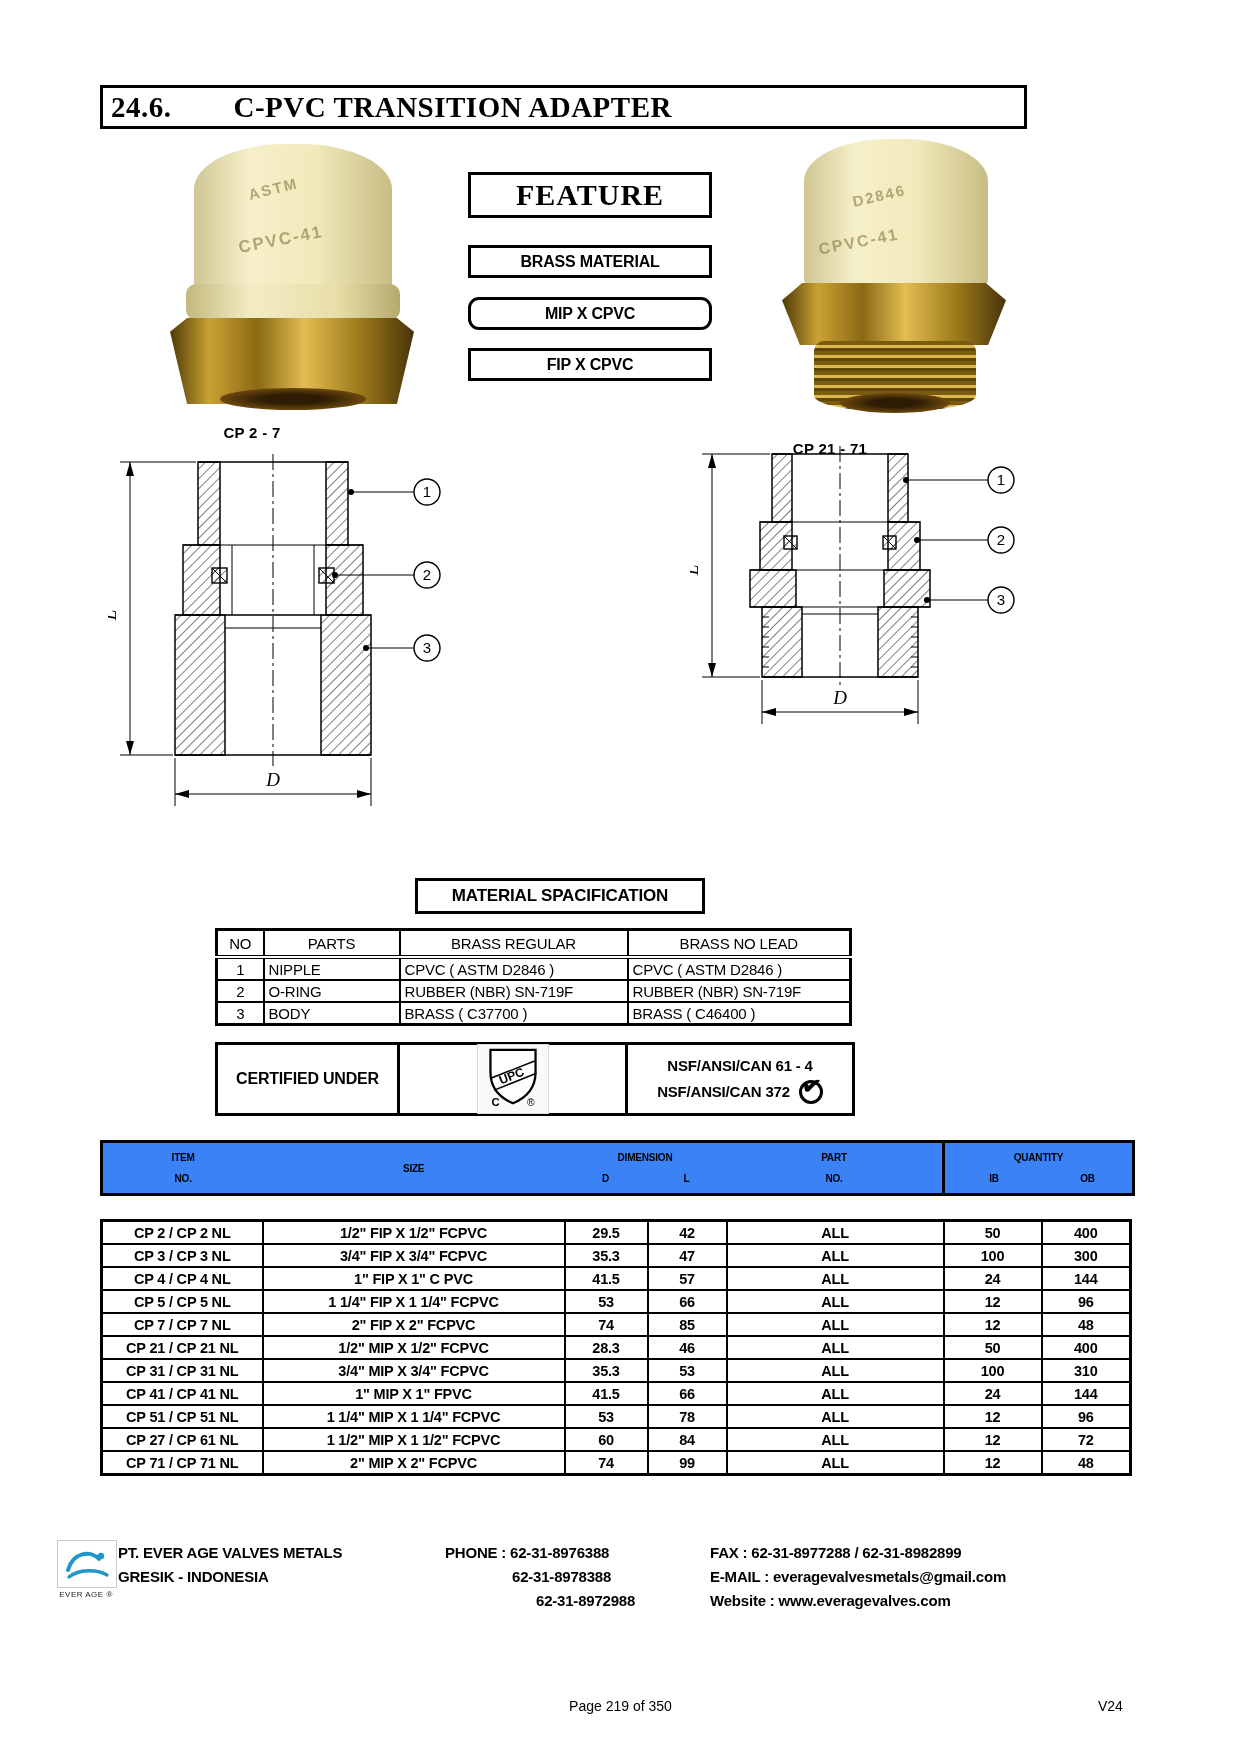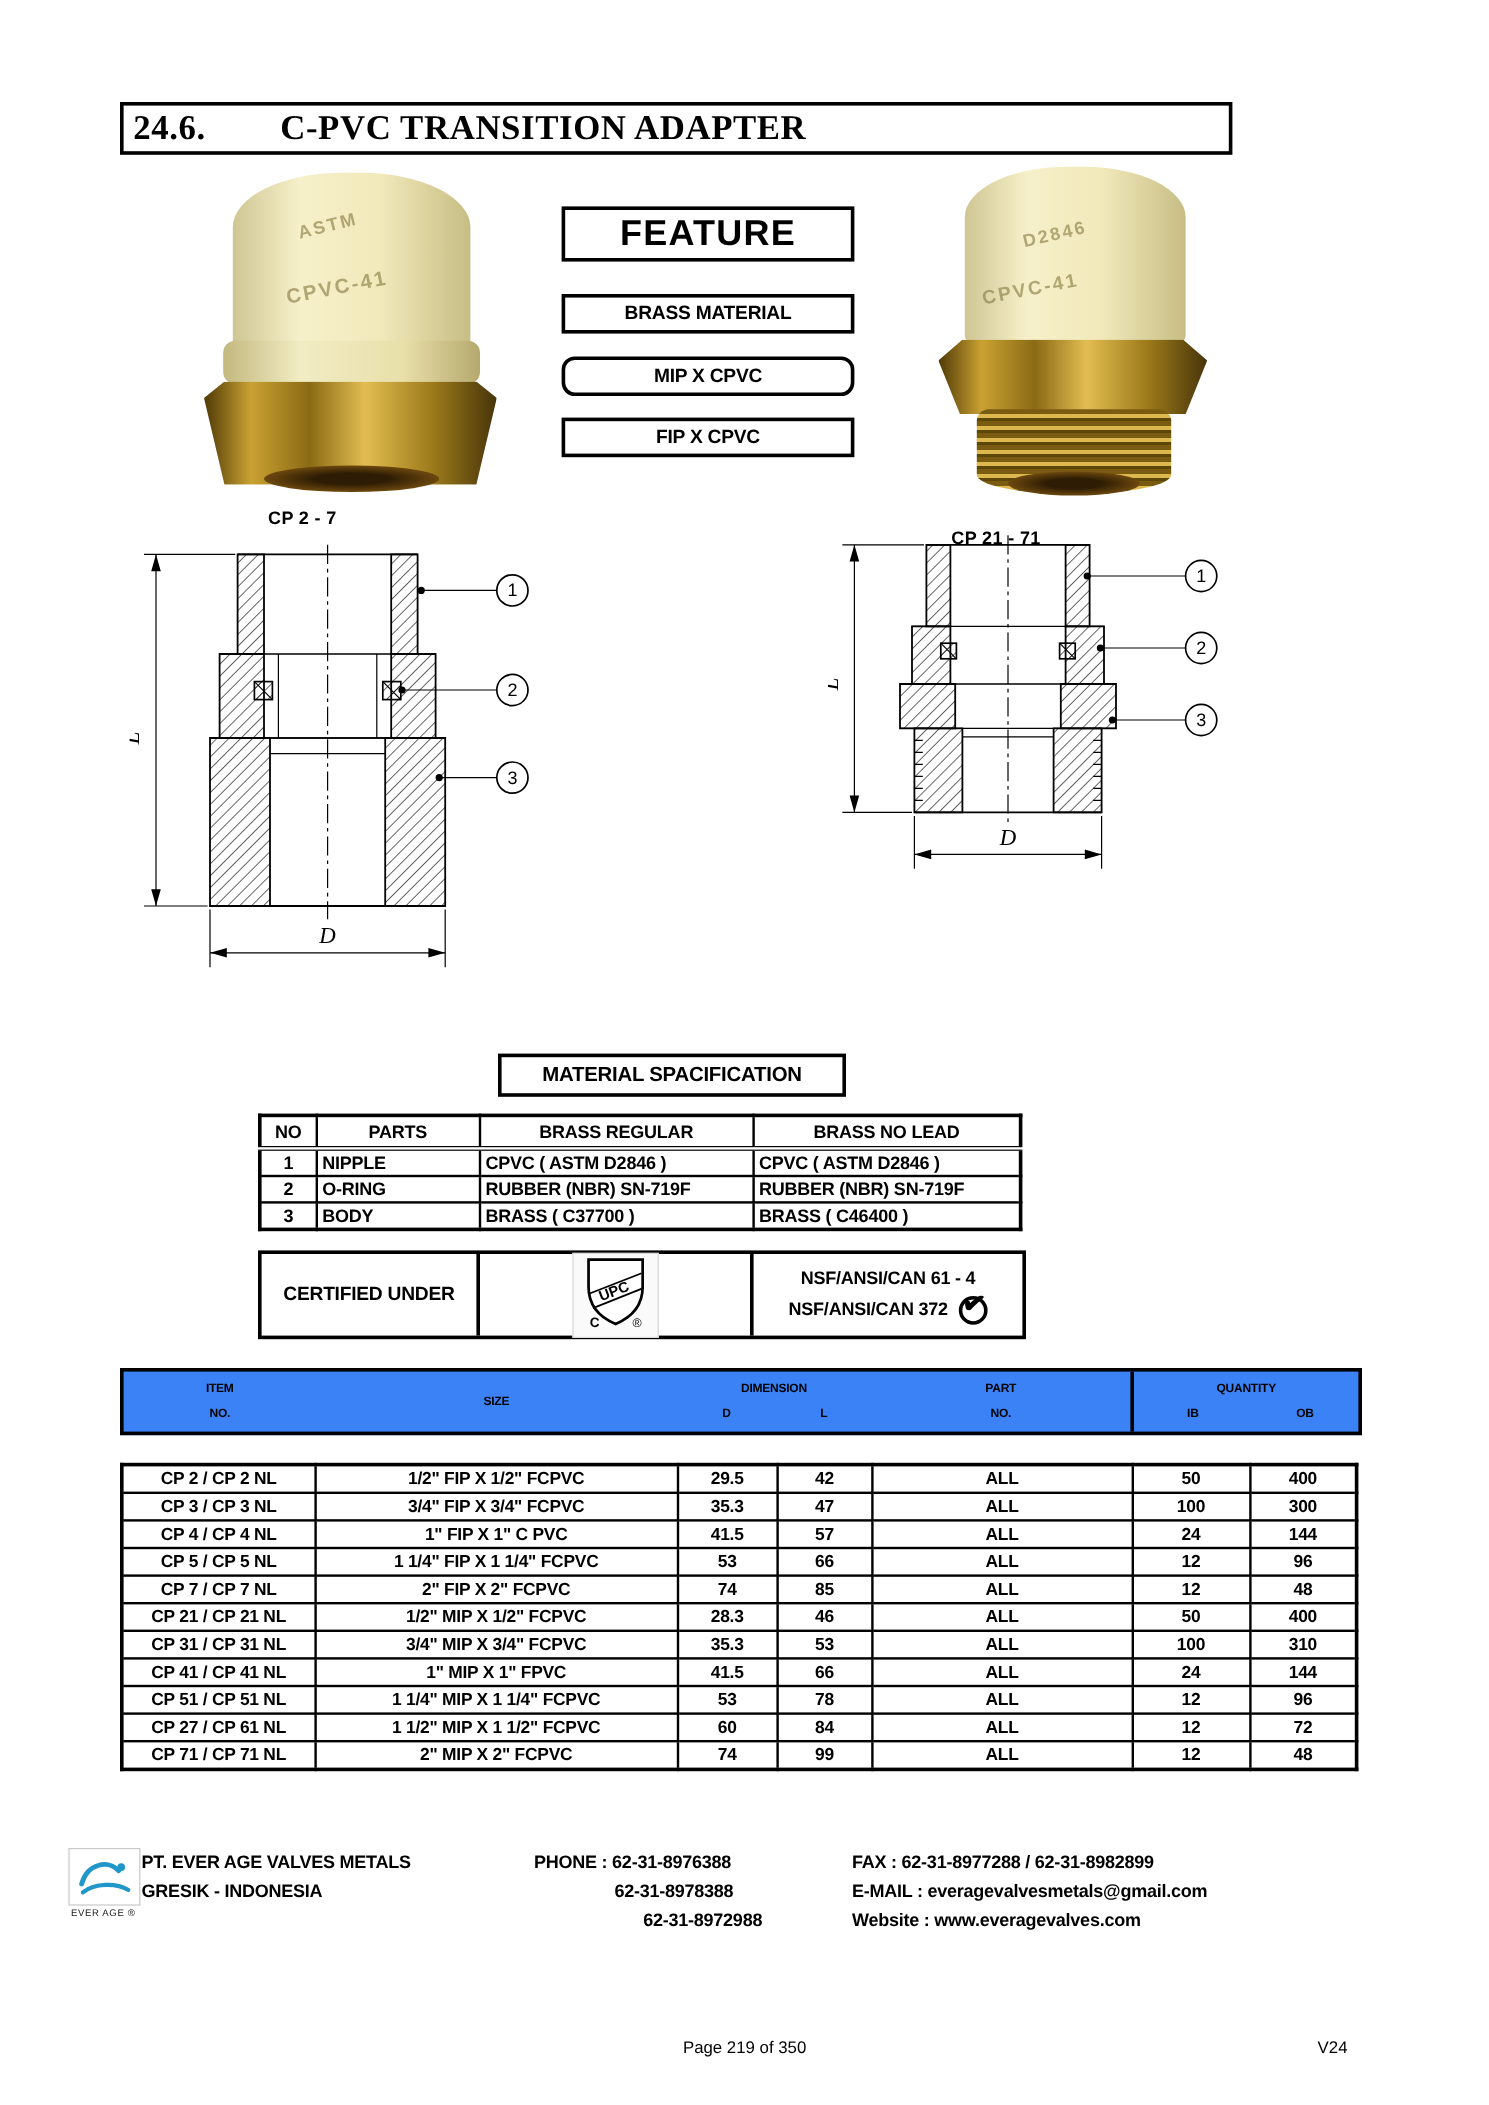"FEATURE" .feature-hdr { font-family: Liberation Sans, sans-serif -> Liberation Serif, serif }
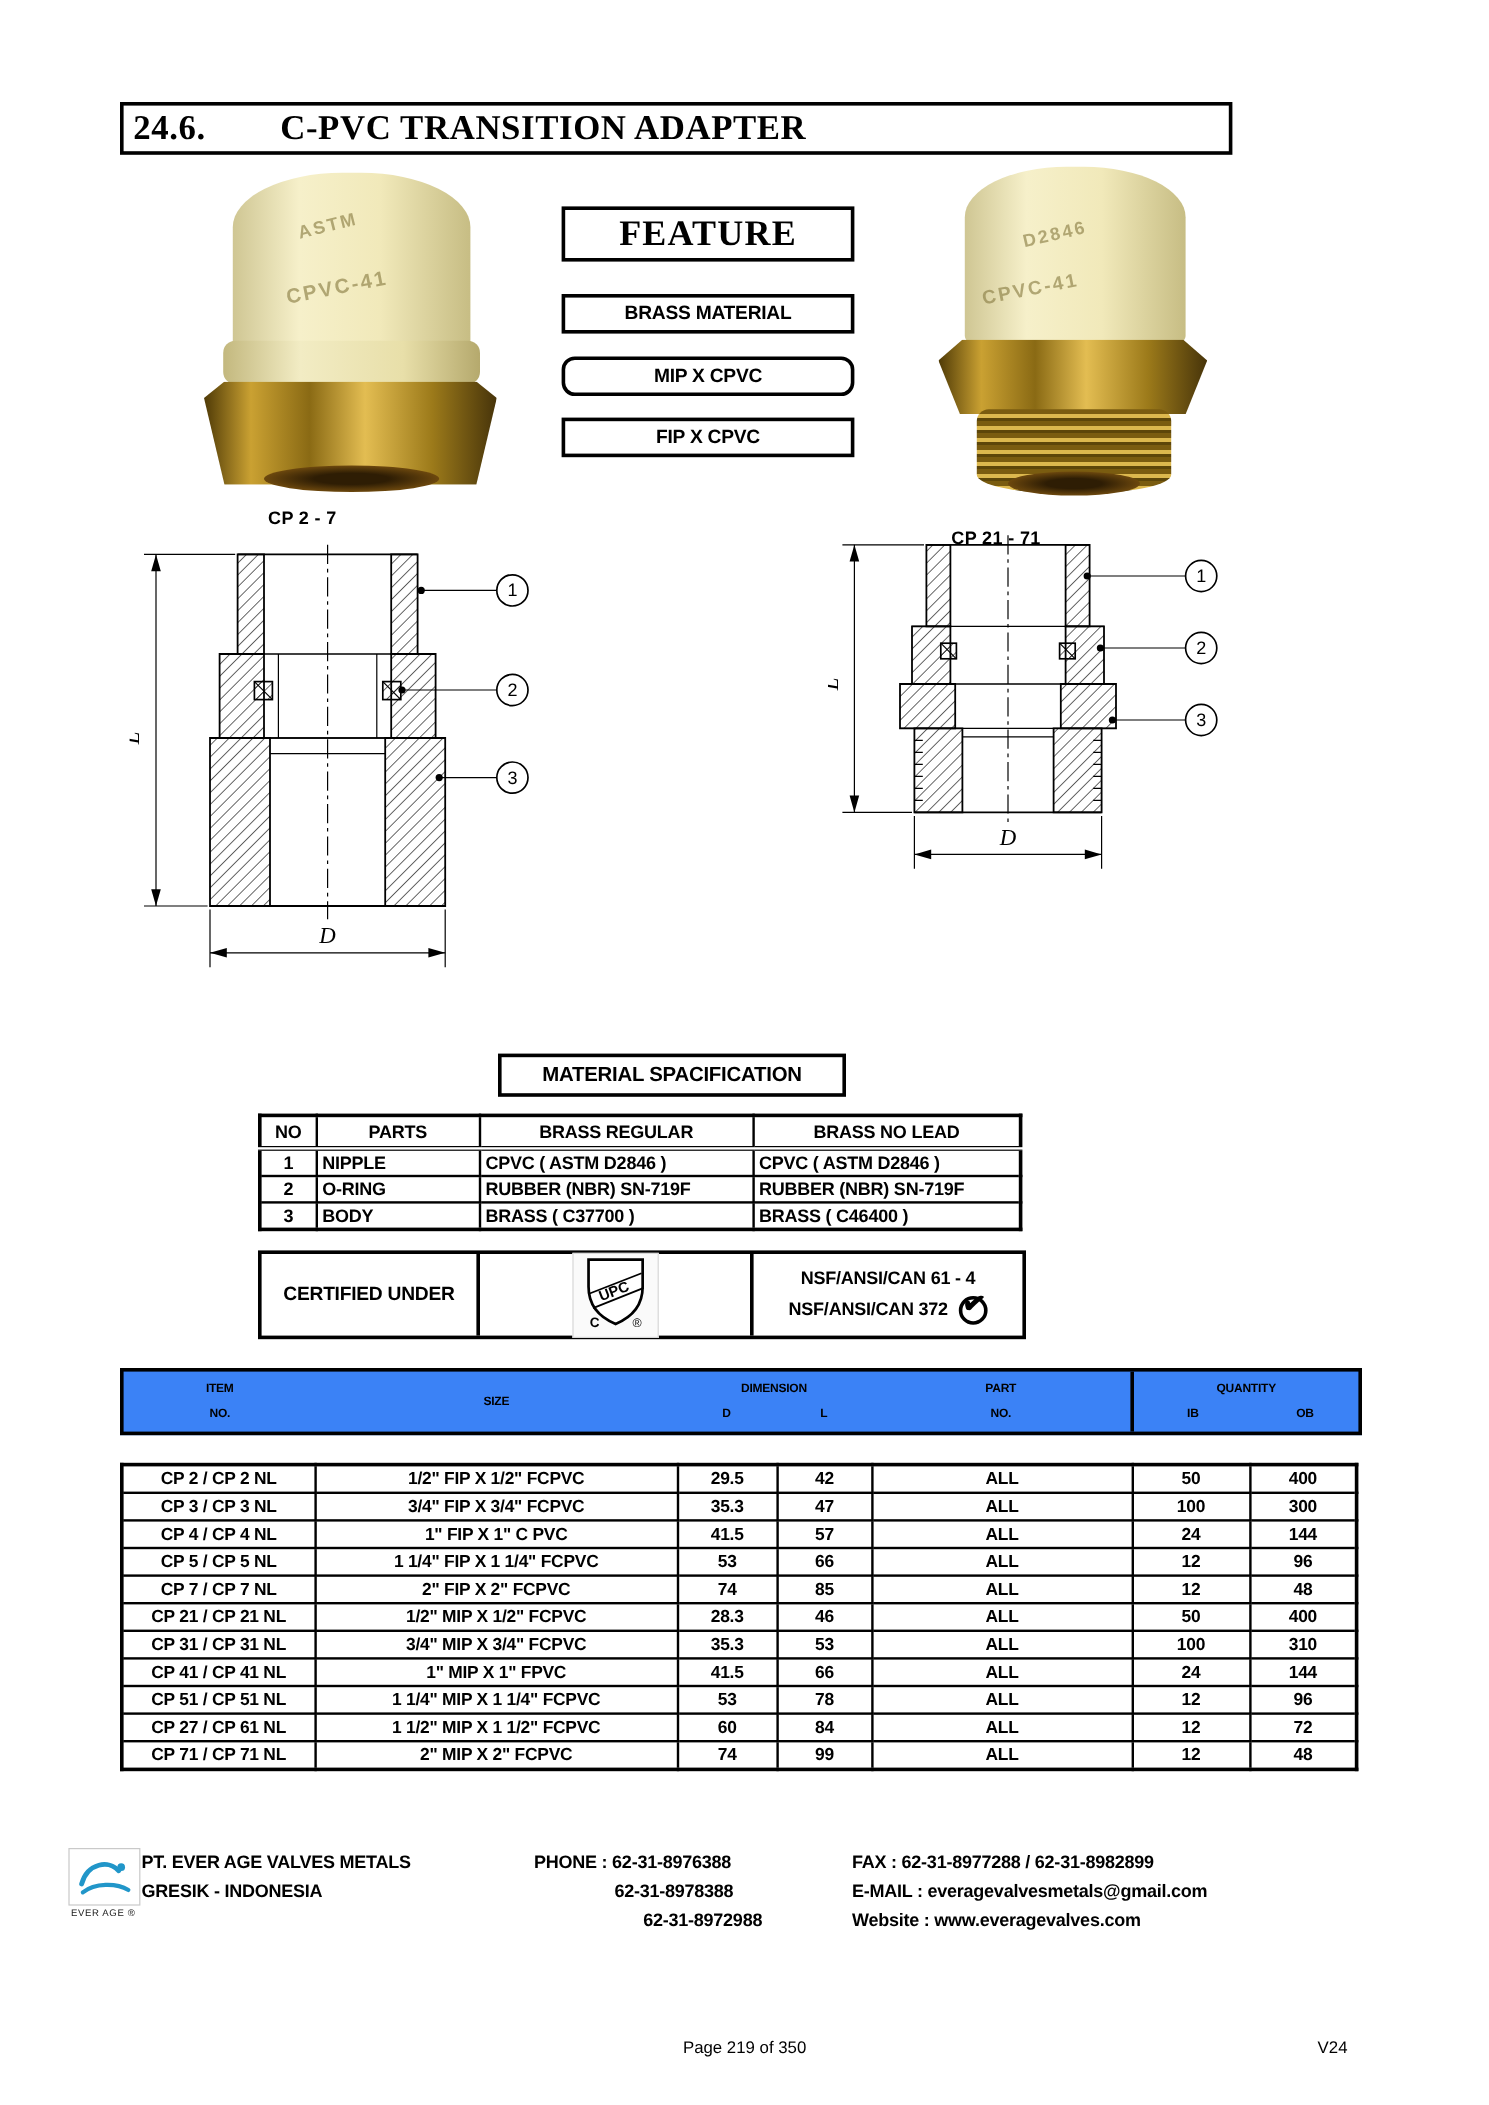"NO" table.mat th,table.mat td { font-weight: 700 -> 400 }
